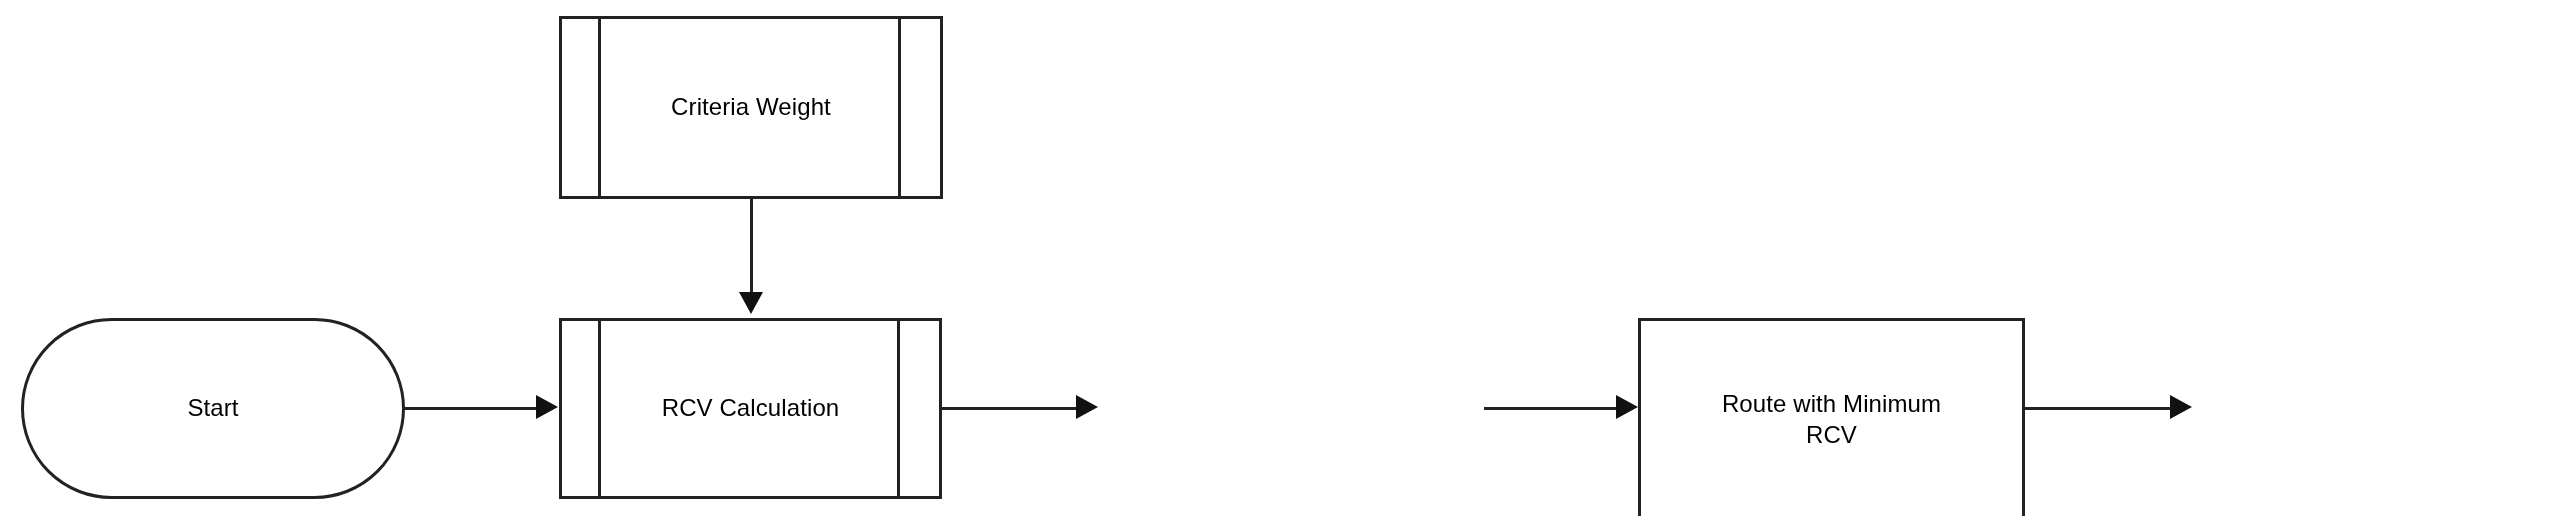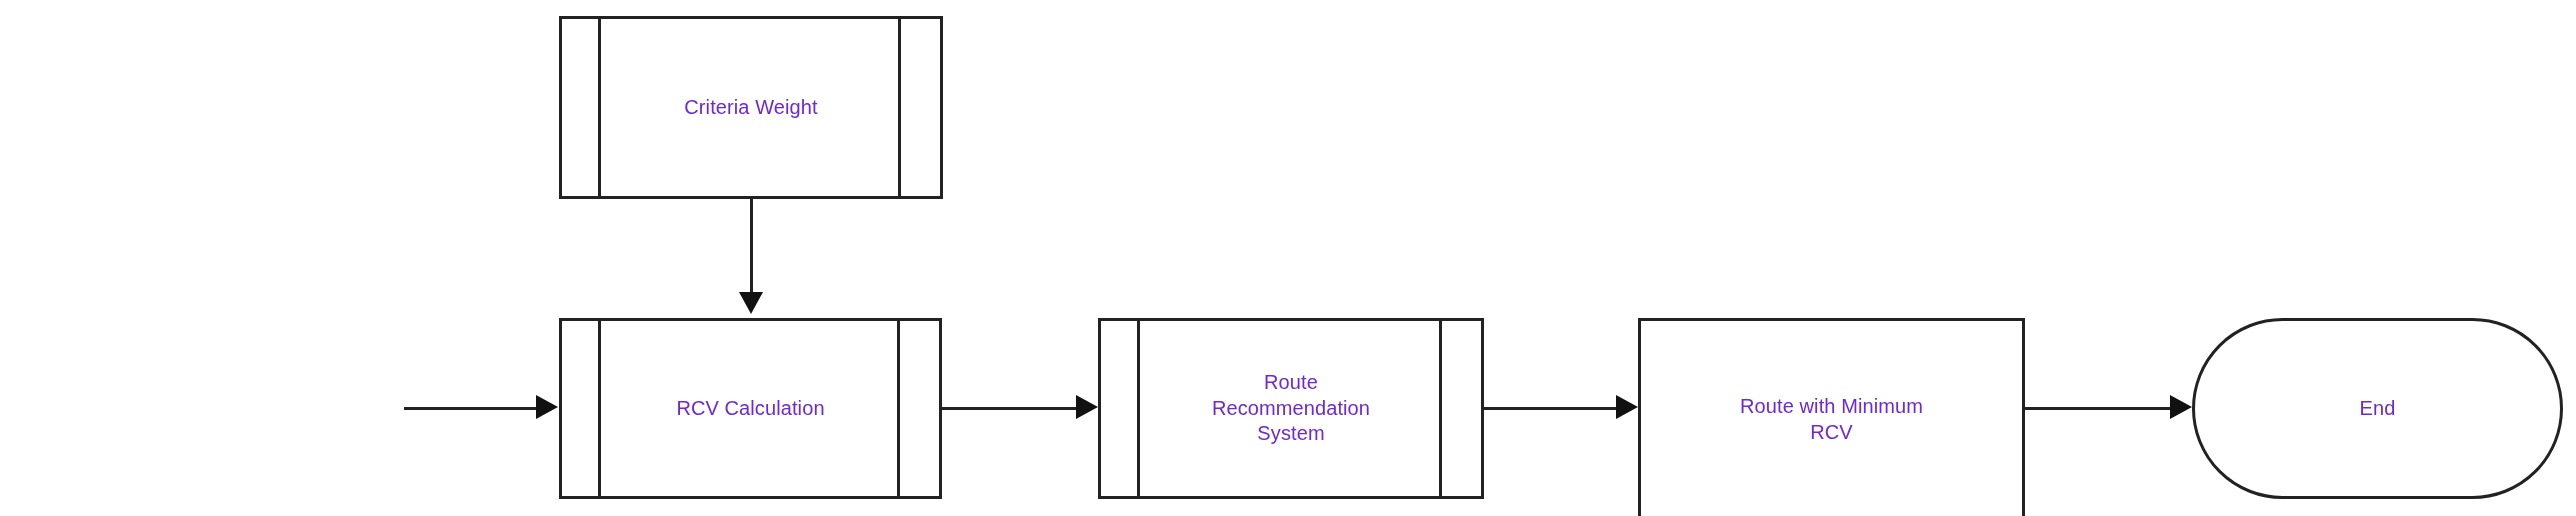"Criteria Weight" .node-label { color: #6d28d9 -> #000000; font-size: 20px -> 24px }
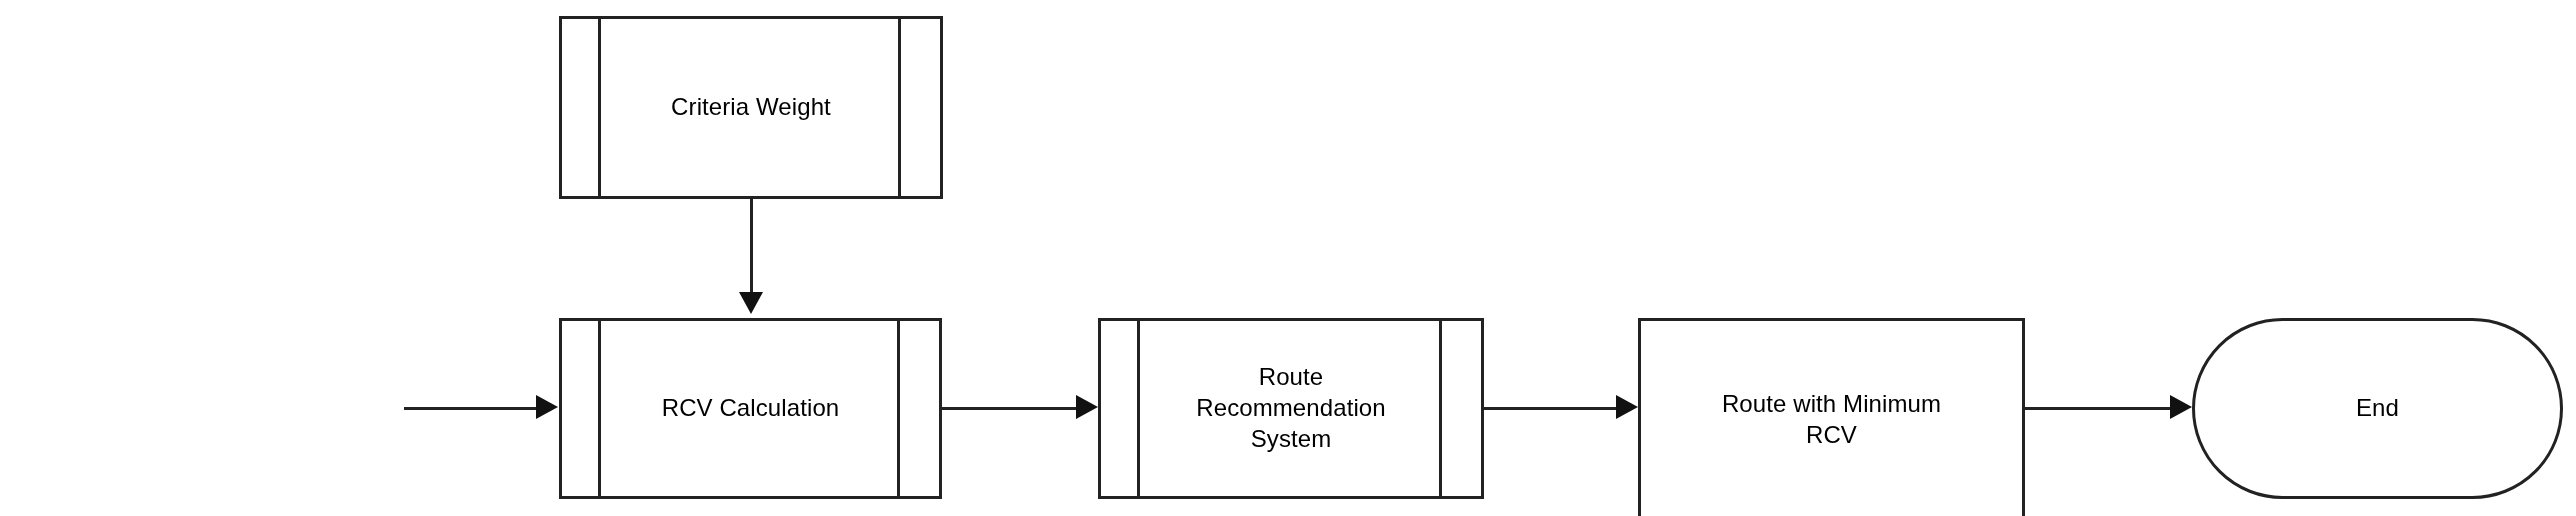"Route" div.node { html: <div> <span>Route Recommendation System</span> </div> -> none }
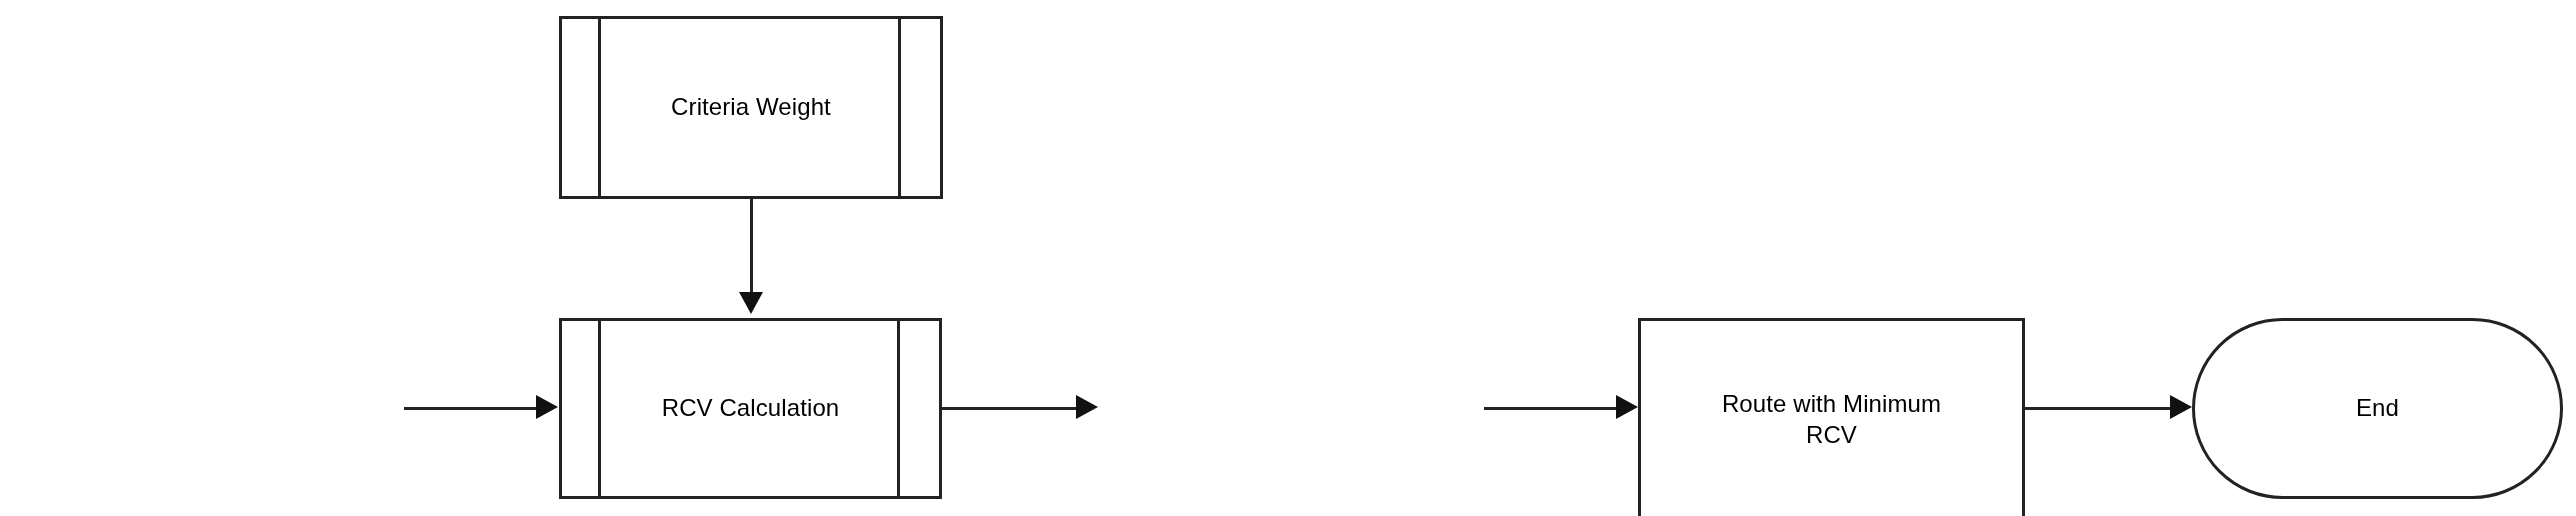"Start" div.node { html: none -> <div> <span>Start</span> </div> }
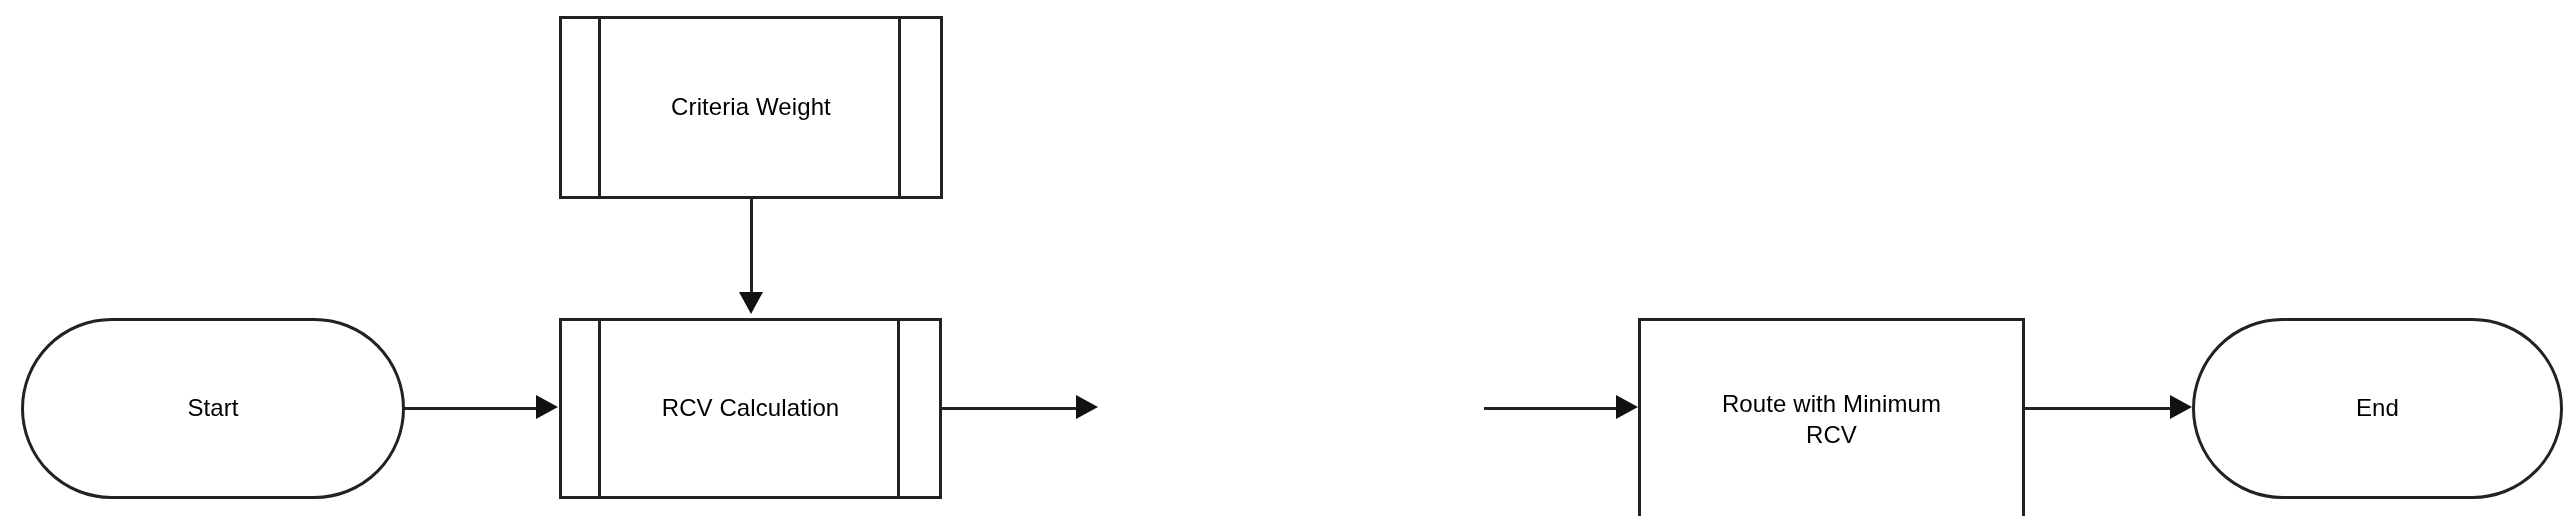"End" div.node { html: <div> <span>End</span> </div> -> none }
